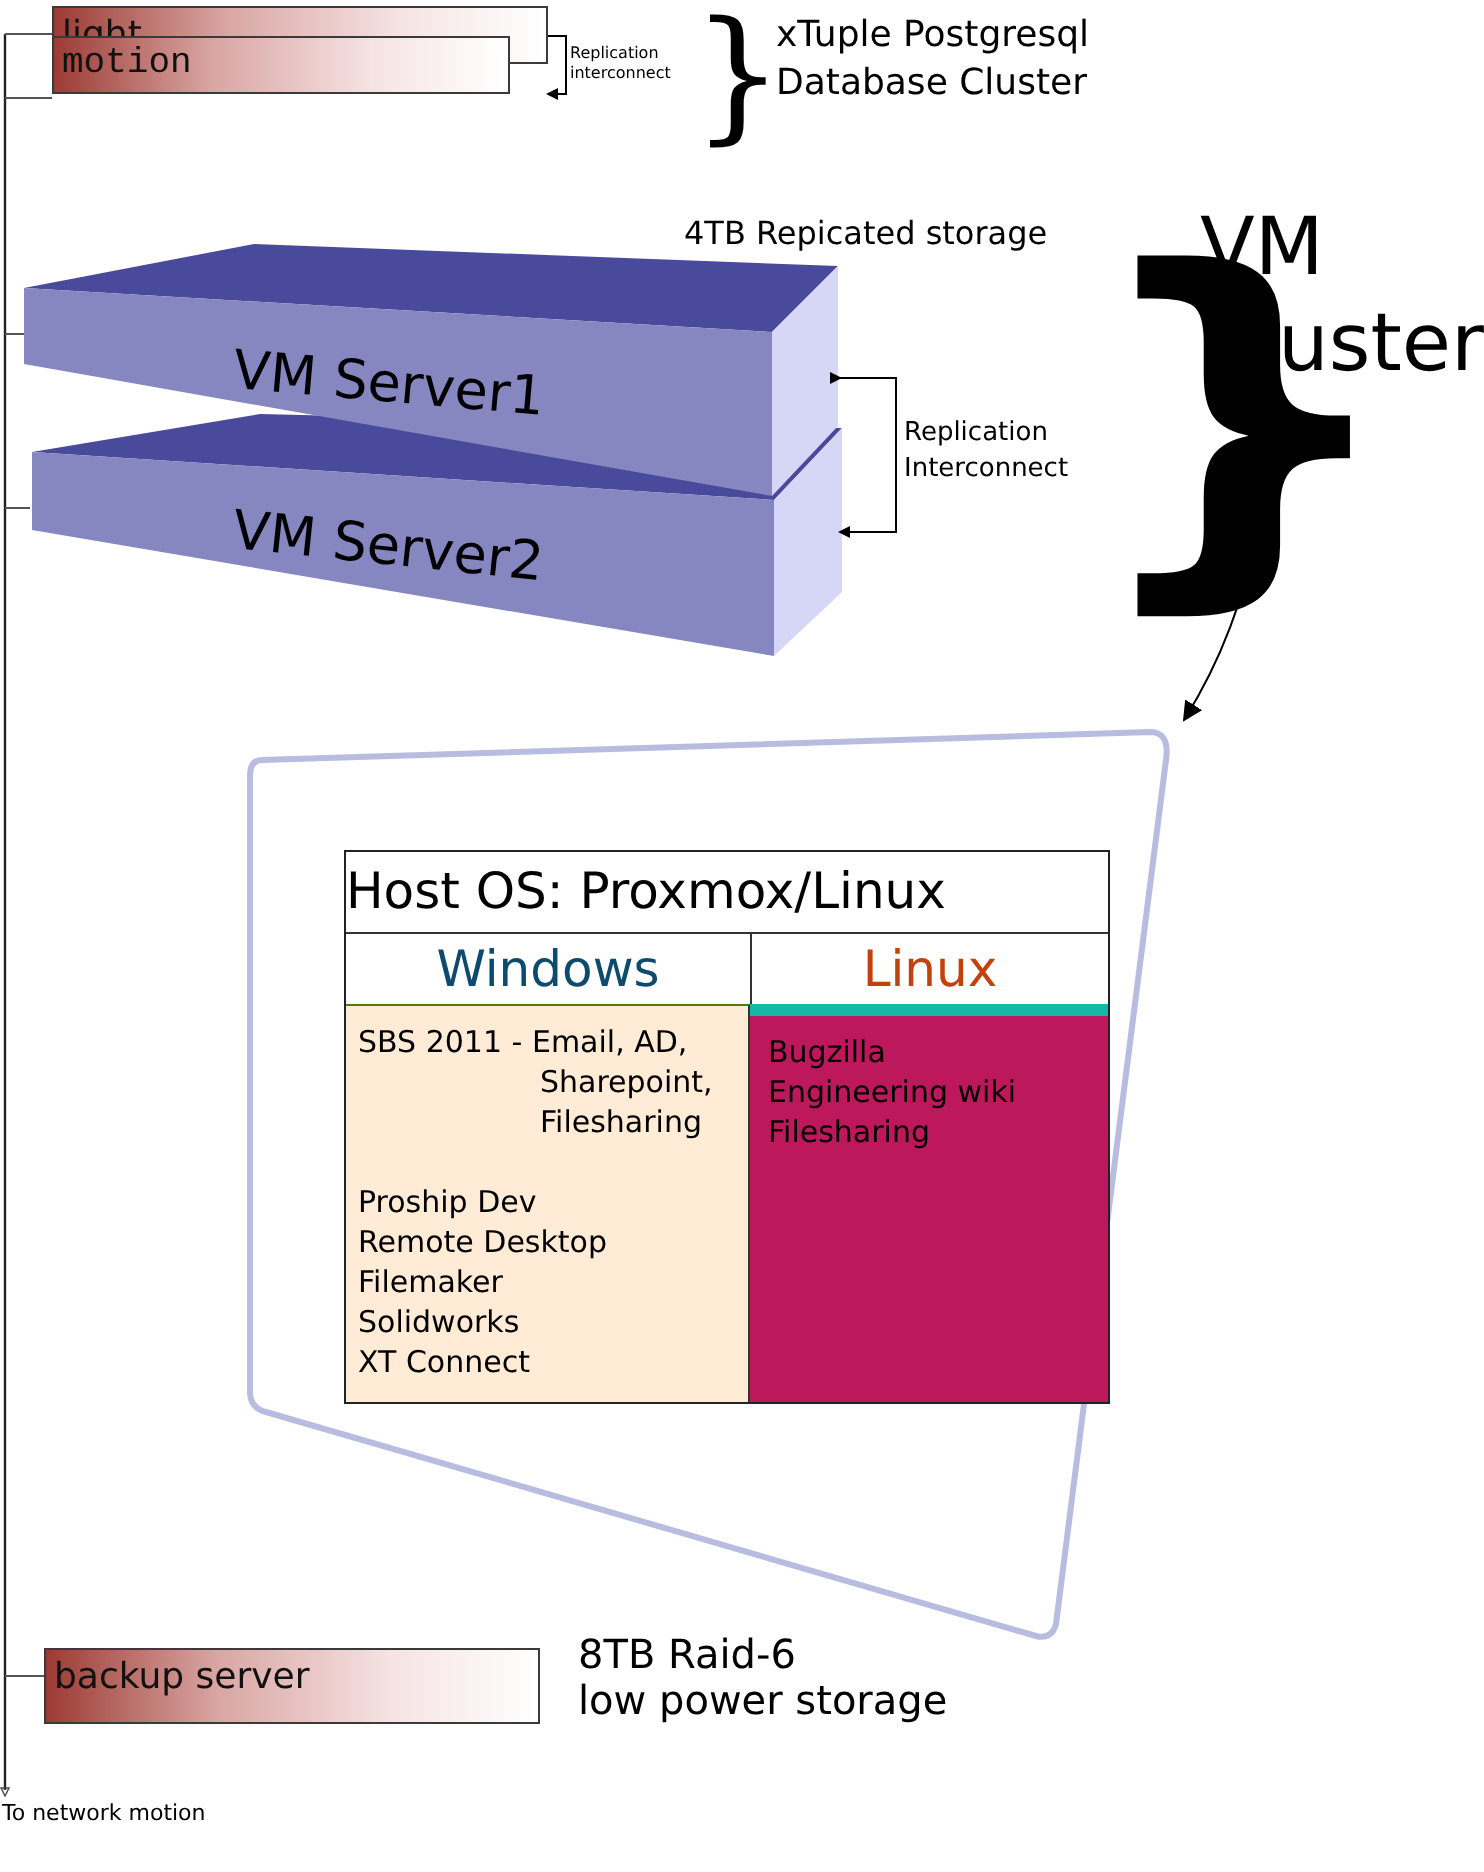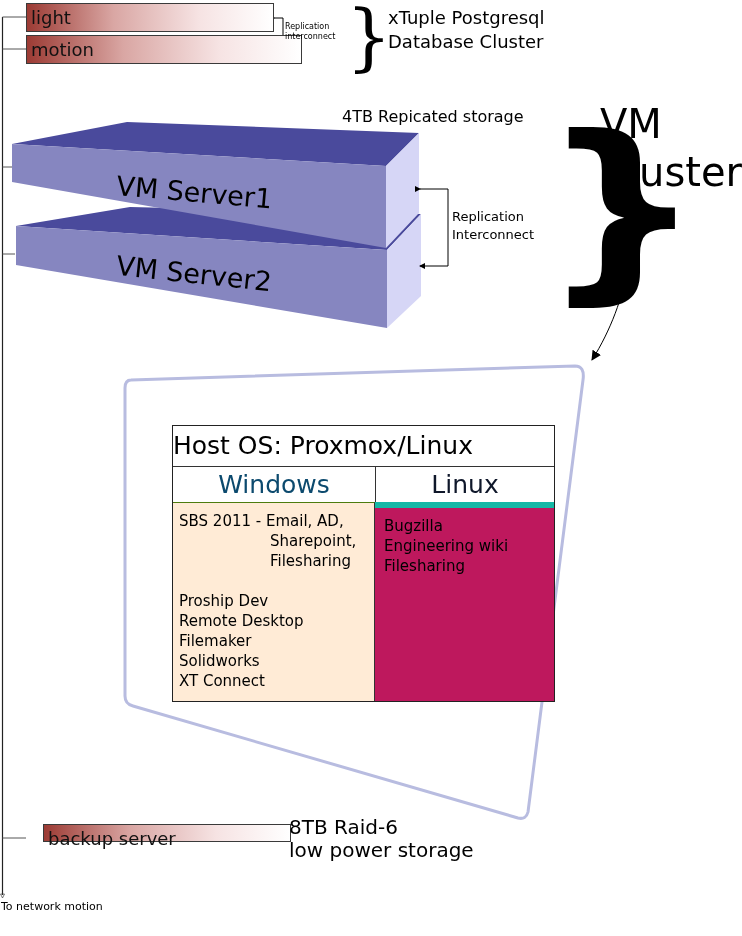"motion" div.server-box { font-family: none -> Liberation Mono, monospace; top: 35px -> 18px; width: 276px -> 229px }
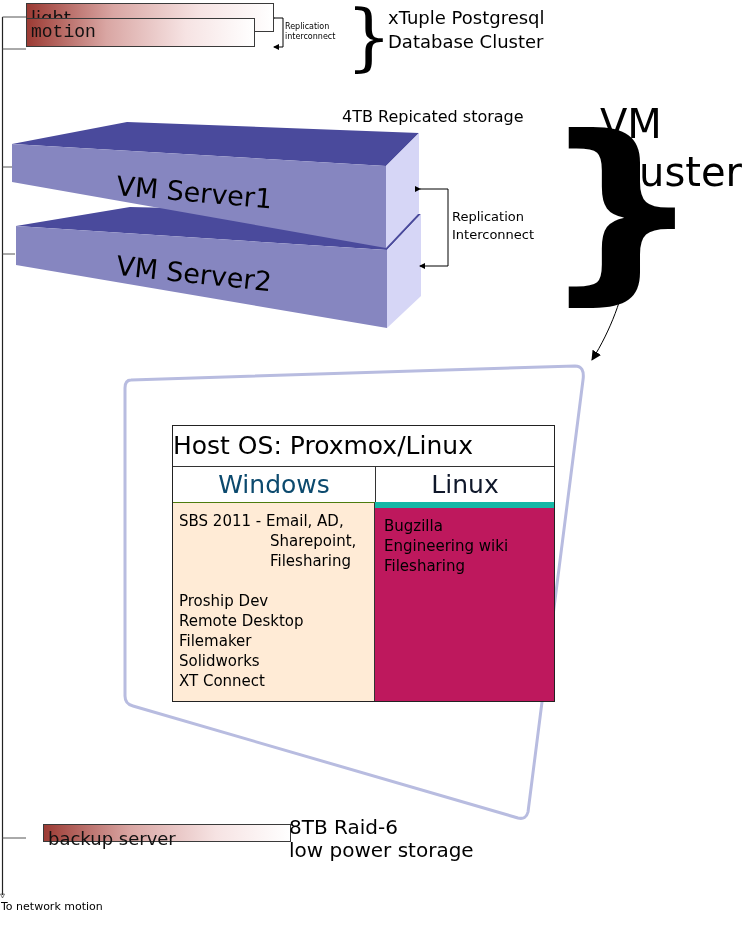"Linux" div.col-head { color: #0f172a -> #c2410c }
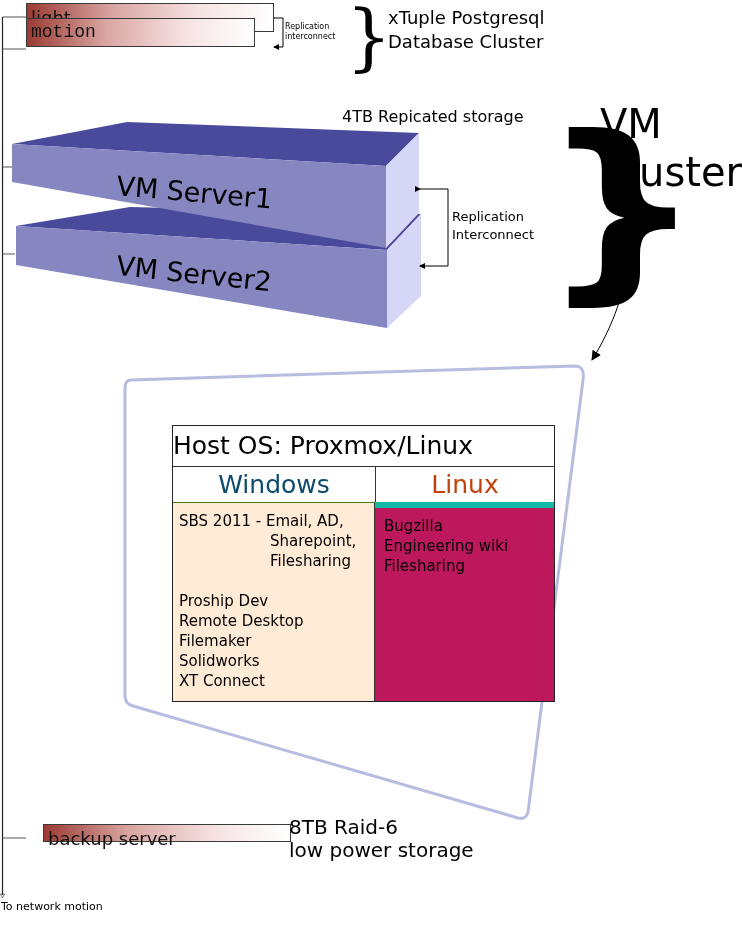"backup server" div.server-box { height: 18px -> 38px; left: 43px -> 22px }
